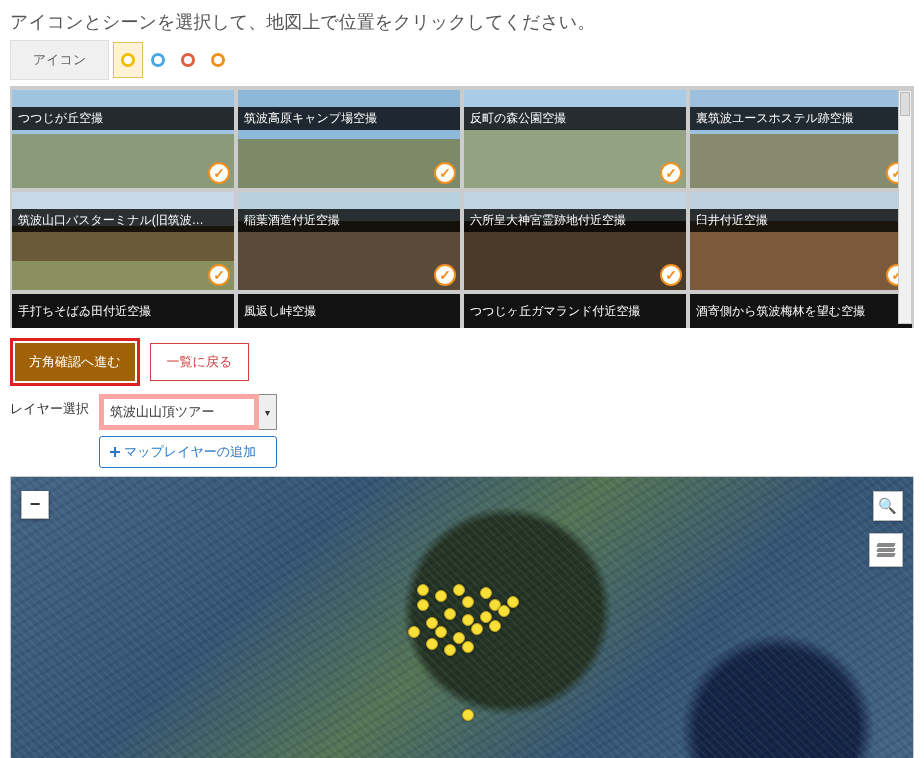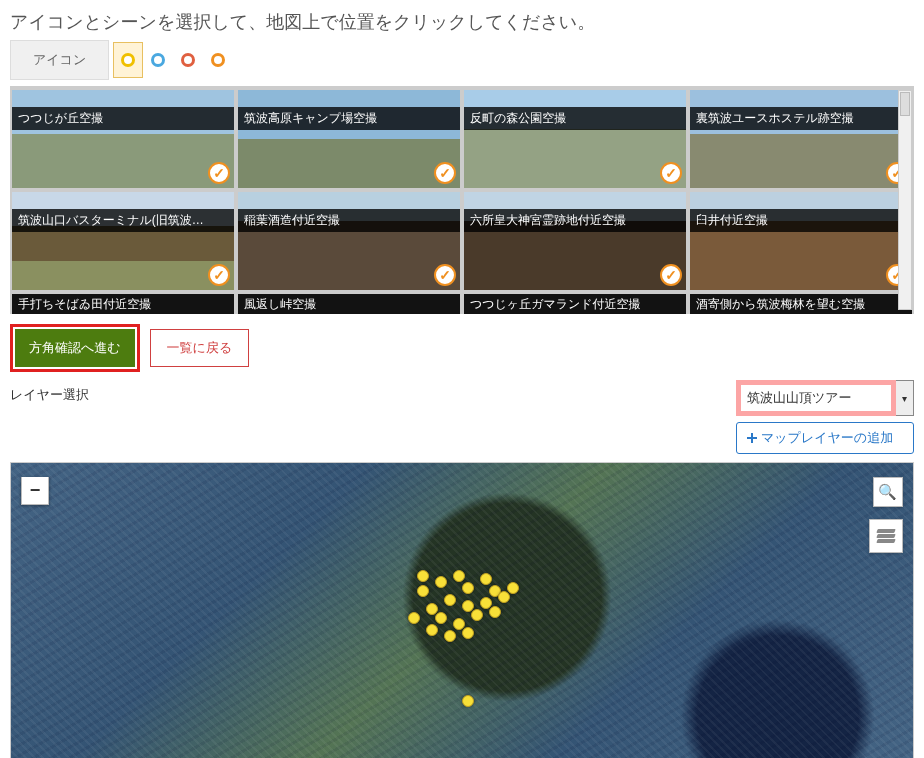"手打ちそばゐ田付近空撮" .scene-row3 .scene-card { height: 20px -> 34px }
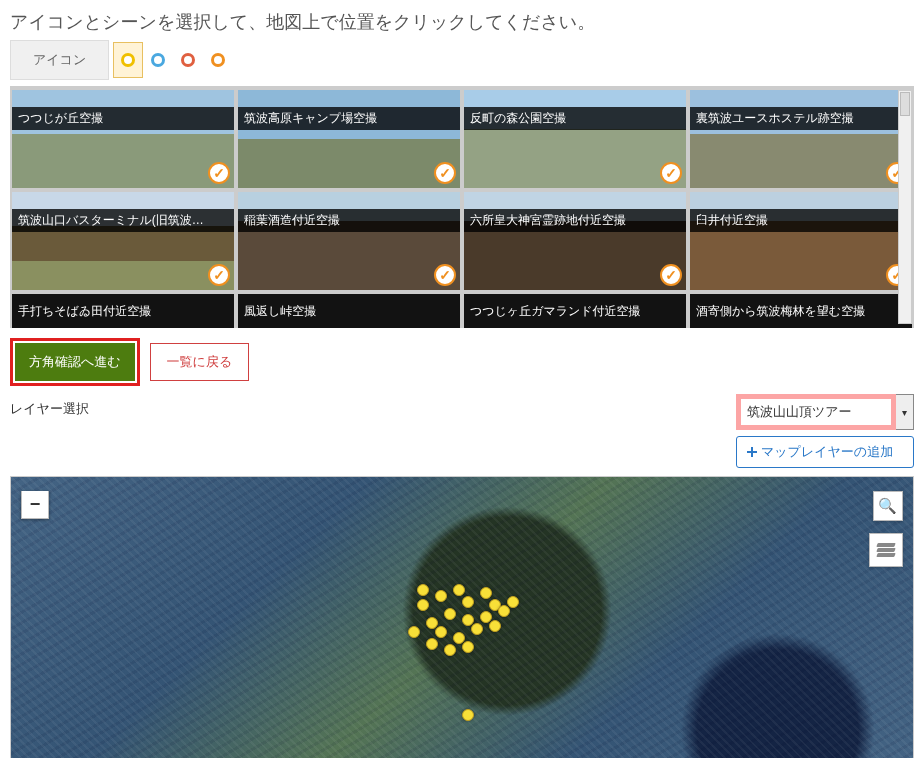"方角確認へ進む" .btn-primary { background: #4d7c0f -> #a16207 }
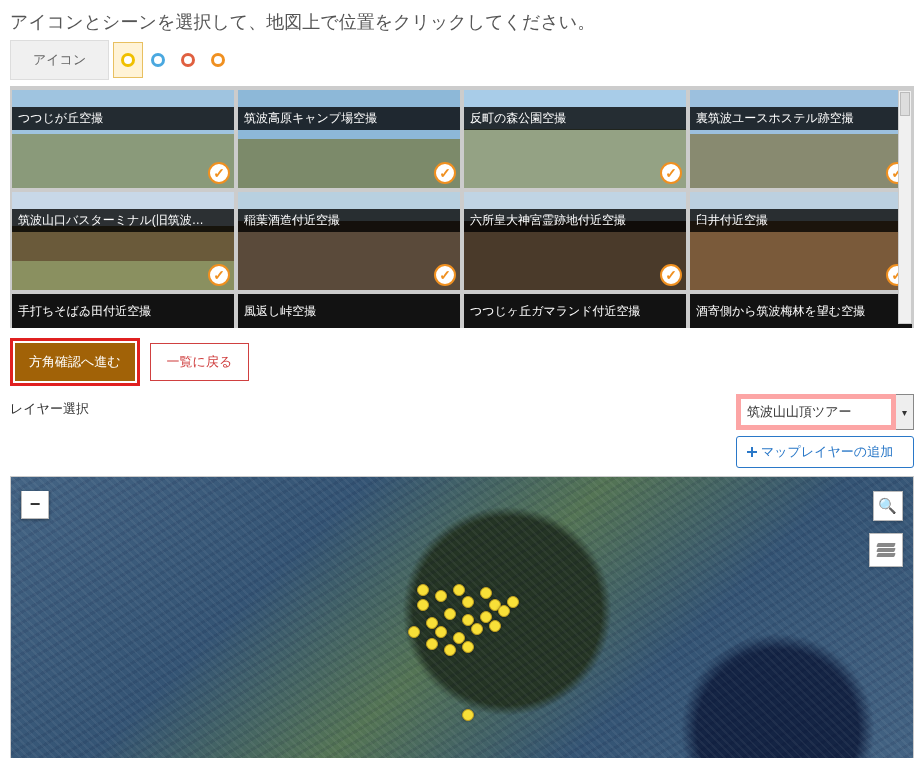"レイヤー選択" .layer-row { justify-content: space-between -> none }
